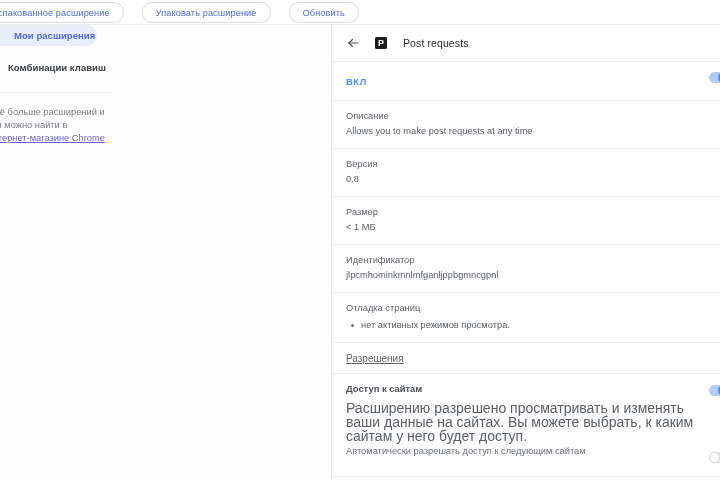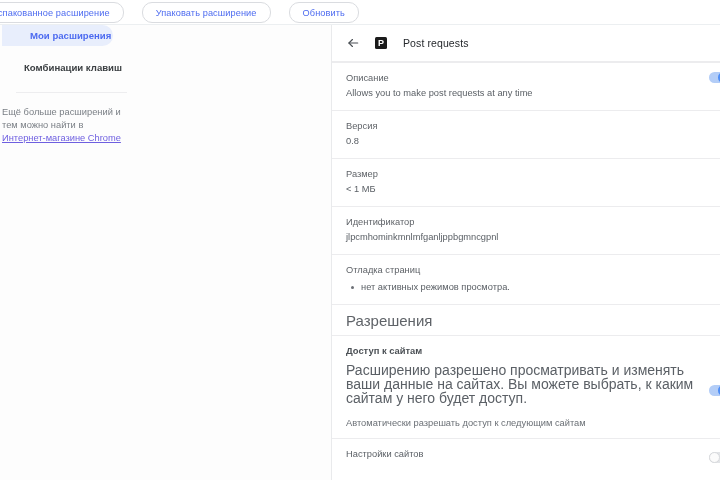"Мои расширения" .sidebar { left: 16px -> 0 }
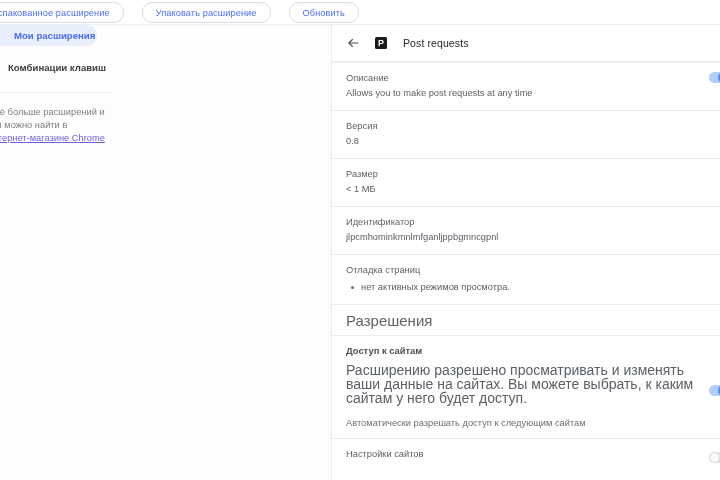"ВКЛ" div.row { html: none -> <div> <span>ВКЛ</span> </div> }
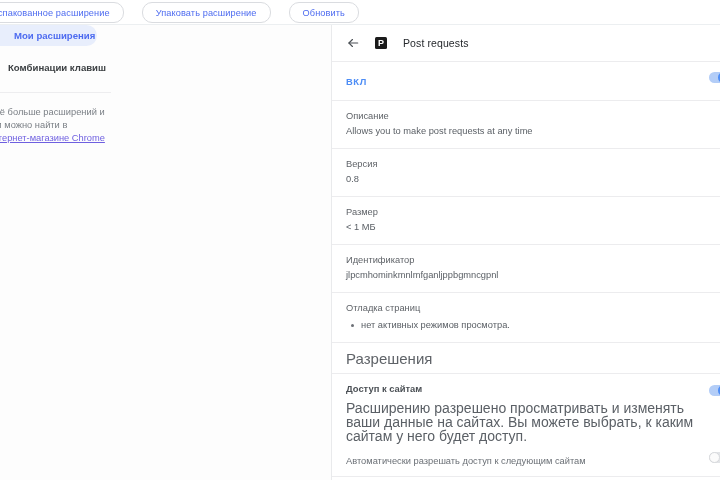"Разрешения" .sec-head { font-size: 15px -> 10px; text-decoration: none -> underline }
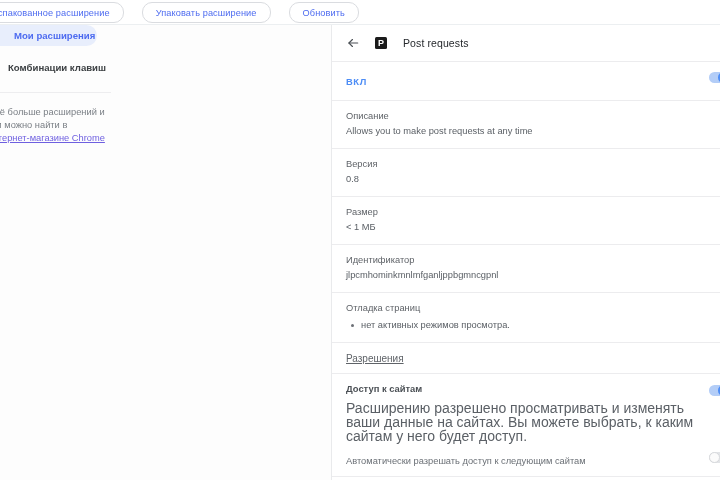"Автоматически разрешать доступ к" .auto-row { align-items: center -> none }
